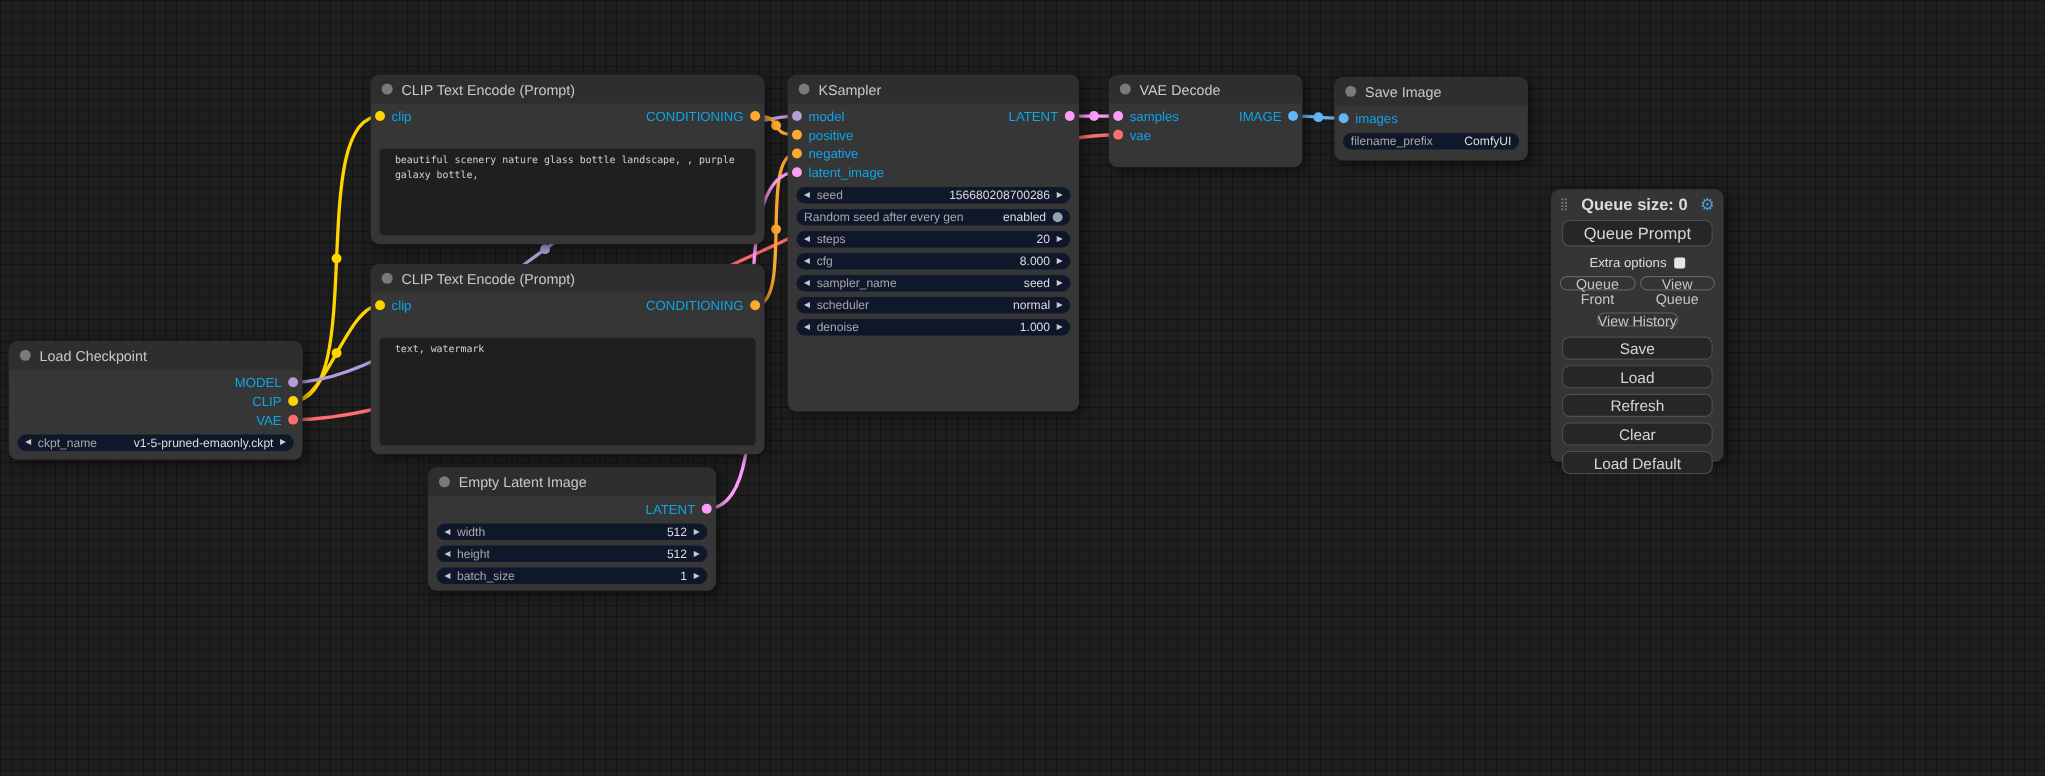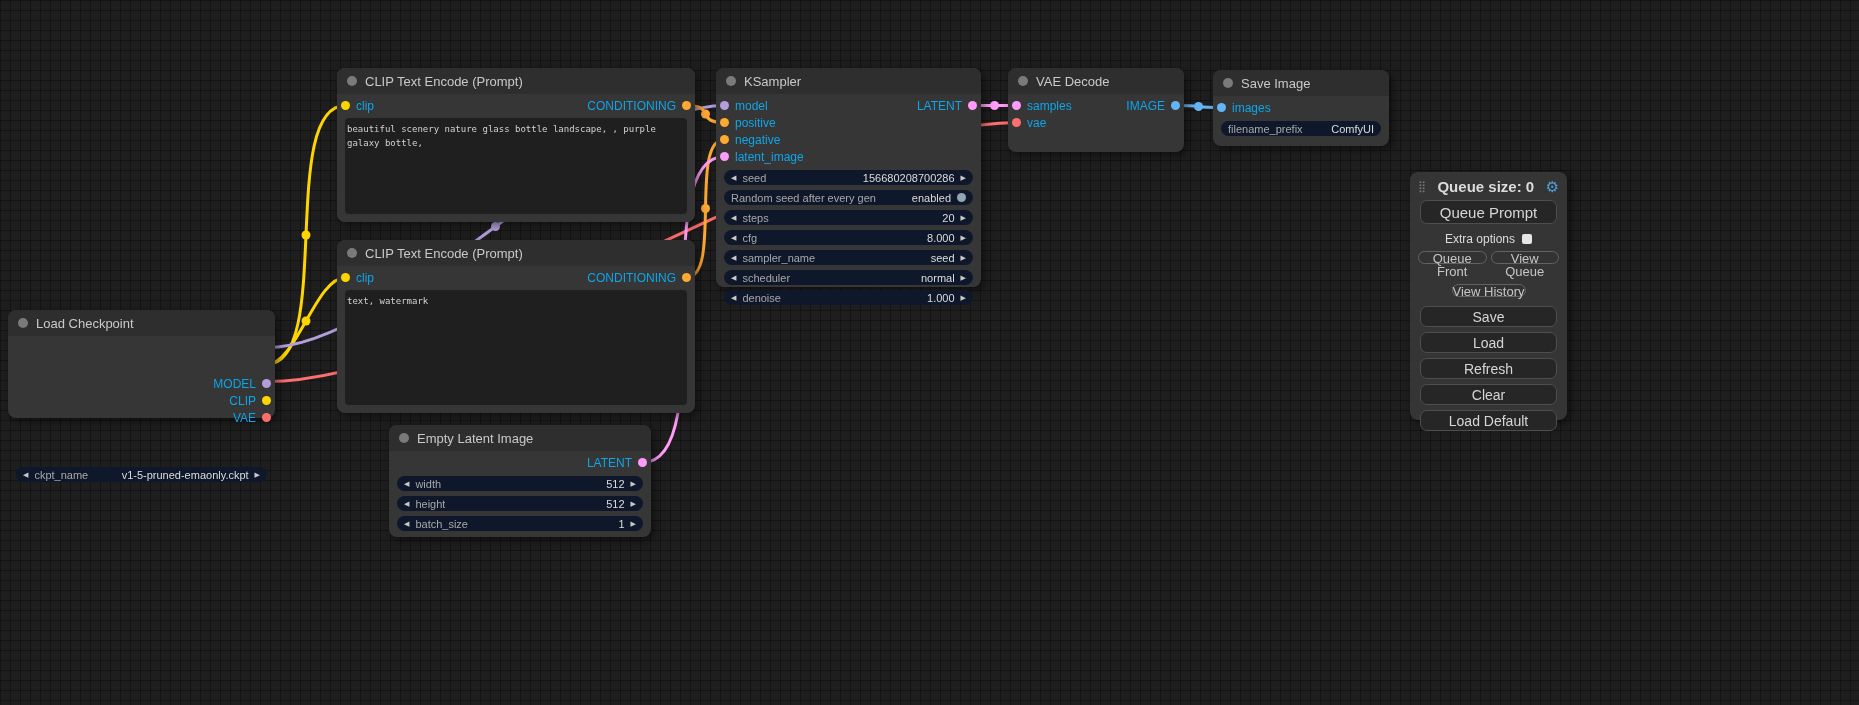"KSampler" #node-ksampler { height: 219px -> 306px }
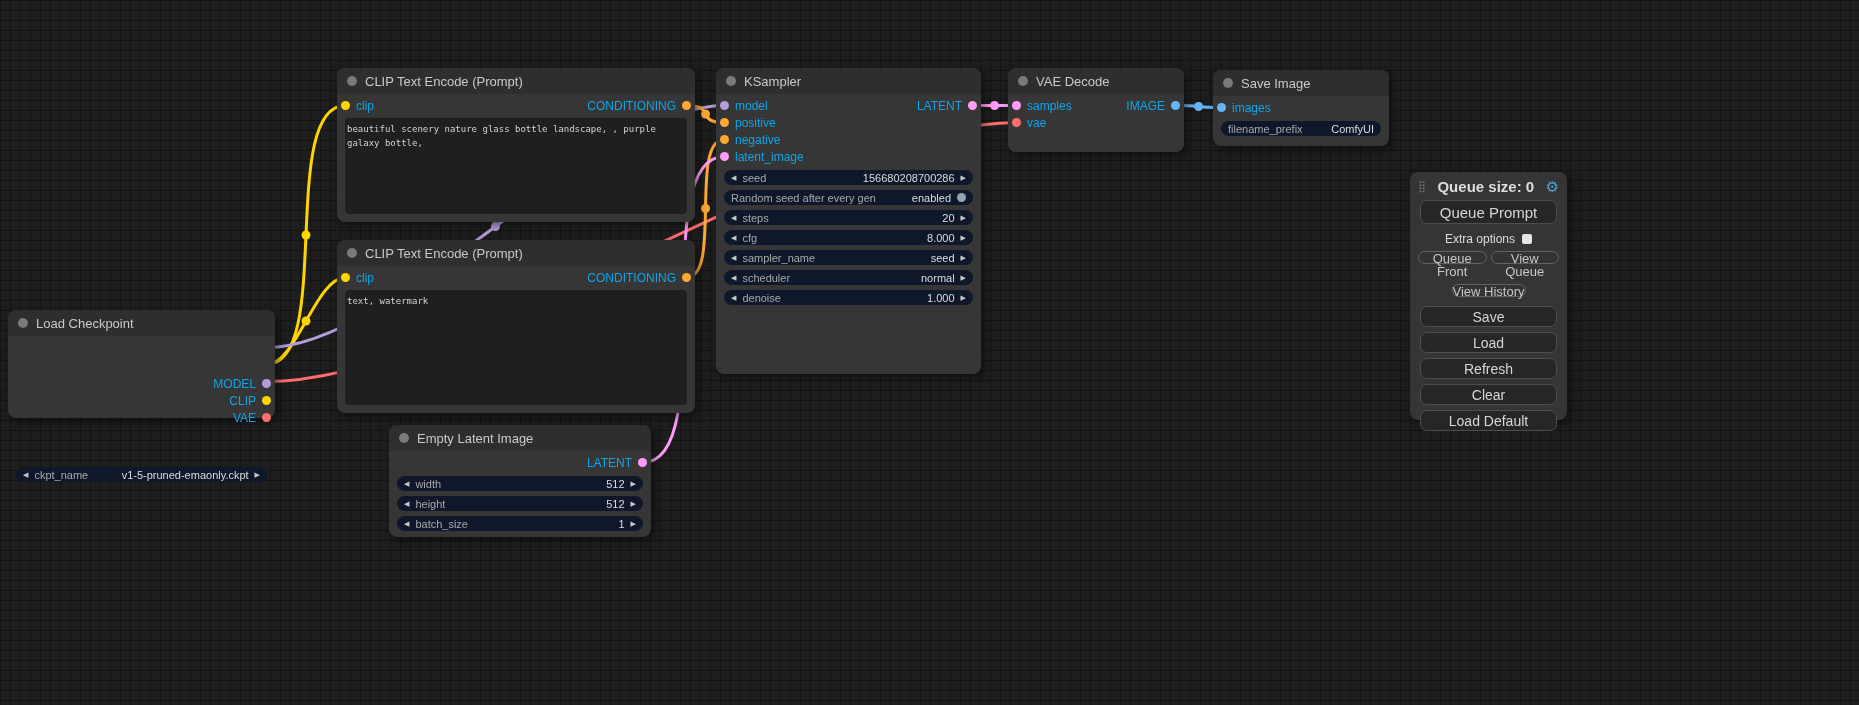"beautiful scenery nature glass bottle" .node-textarea { margin: 4px 8px 8px 8px -> 21px 8px 8px 8px; padding: 5px 2px -> 5px 14px }
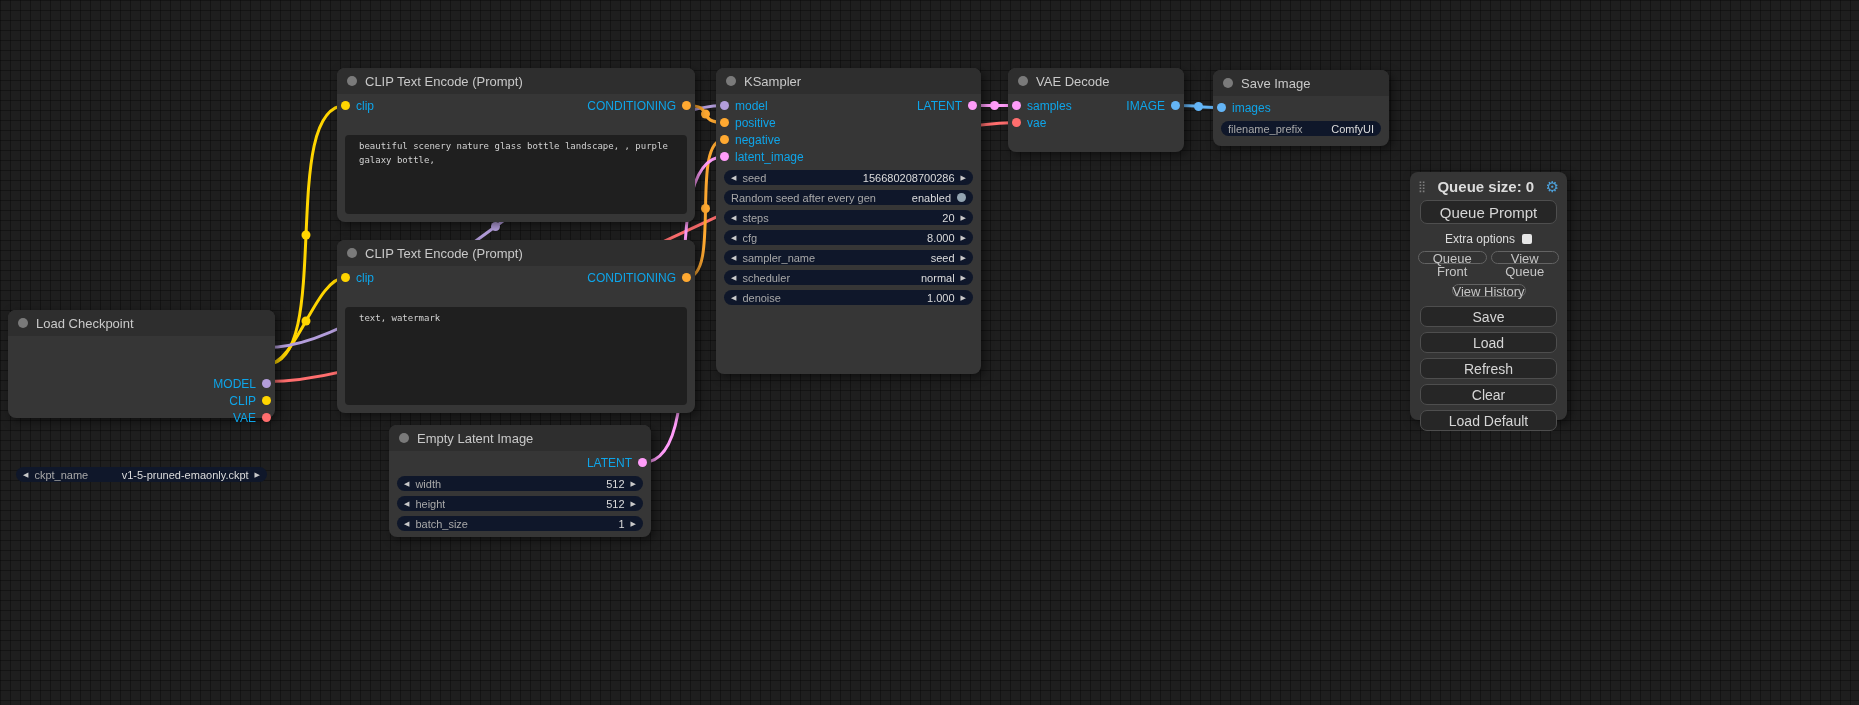"Load Checkpoint" #node-load-checkpoint { gap: 36px -> none }
